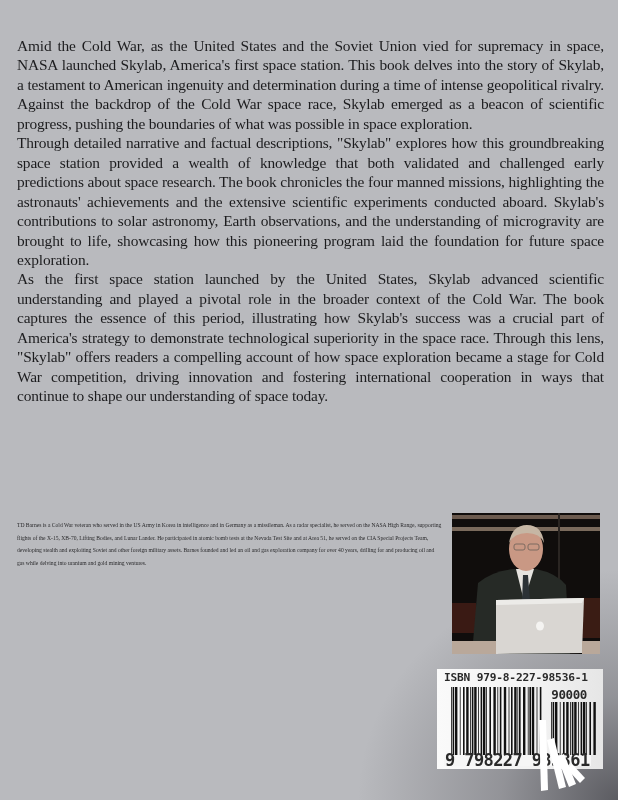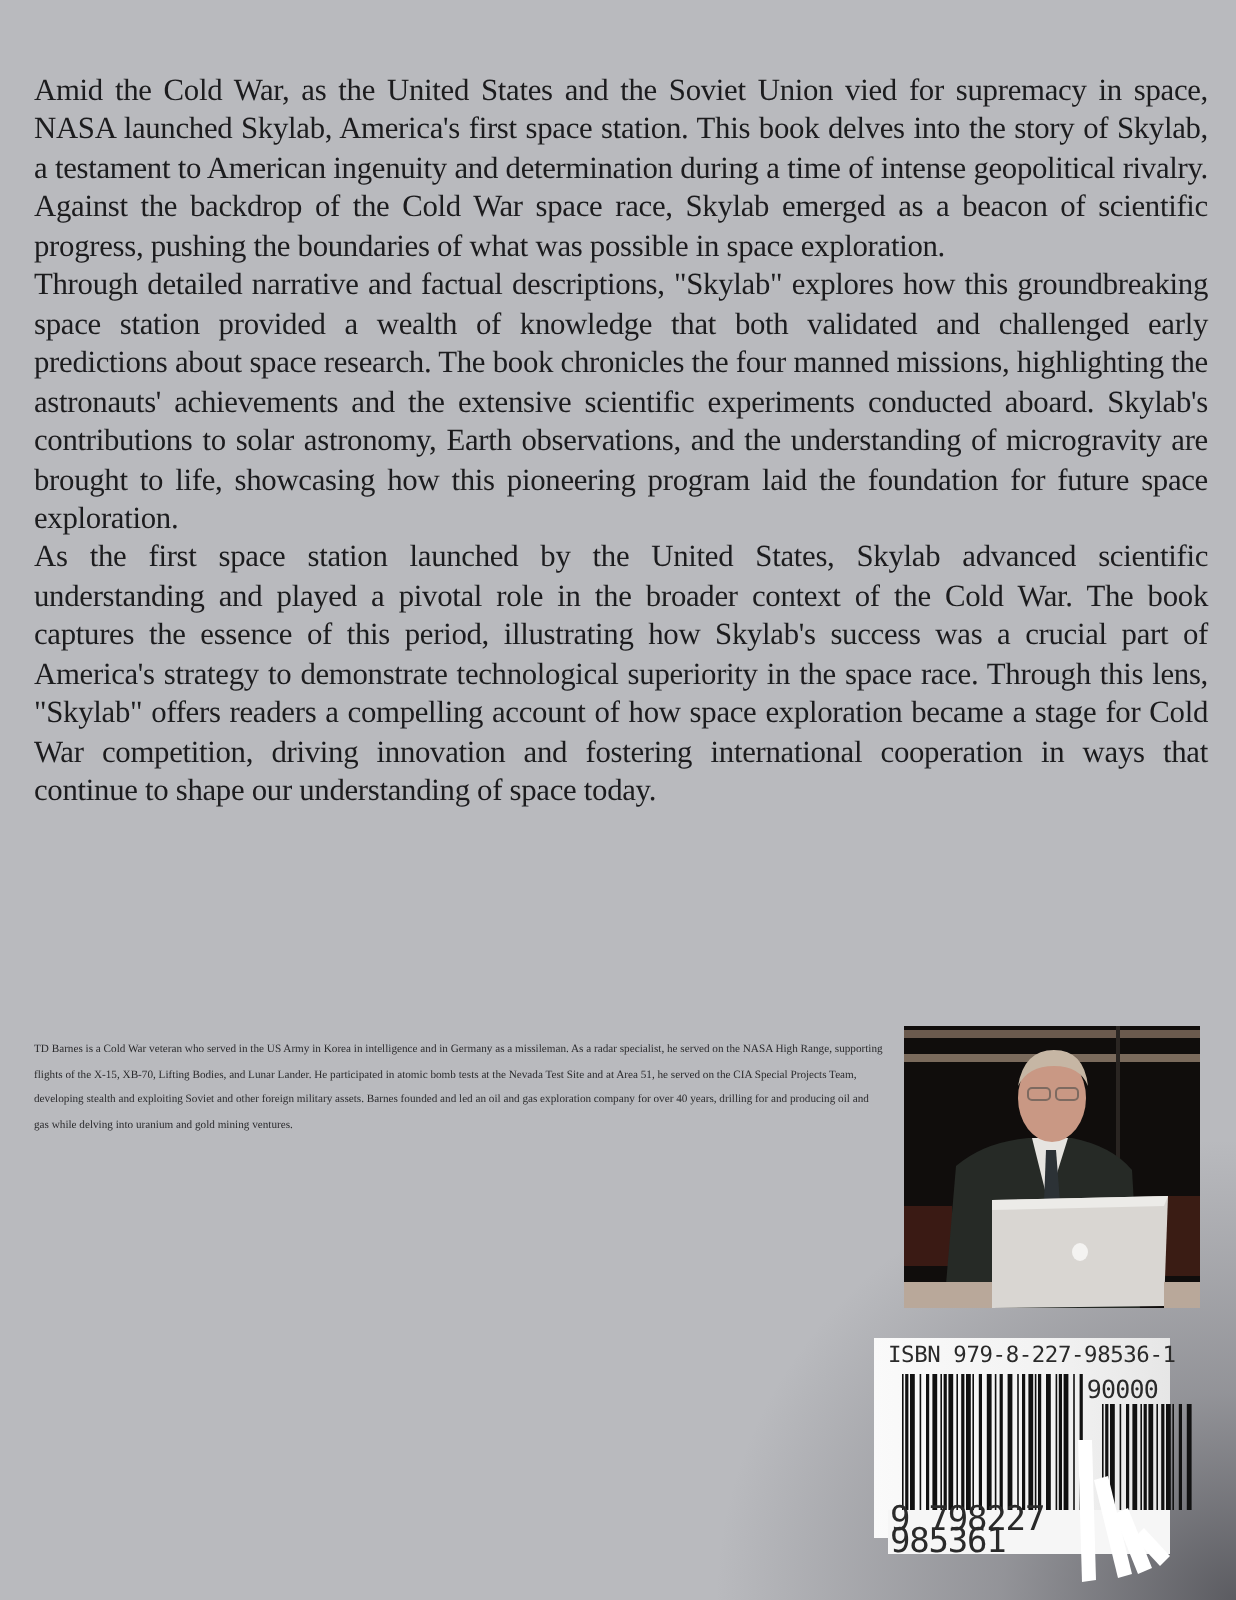"ISBN 979-8-227-98536-1" .barcode { font-weight: none -> bold; width: 148px -> 166px }
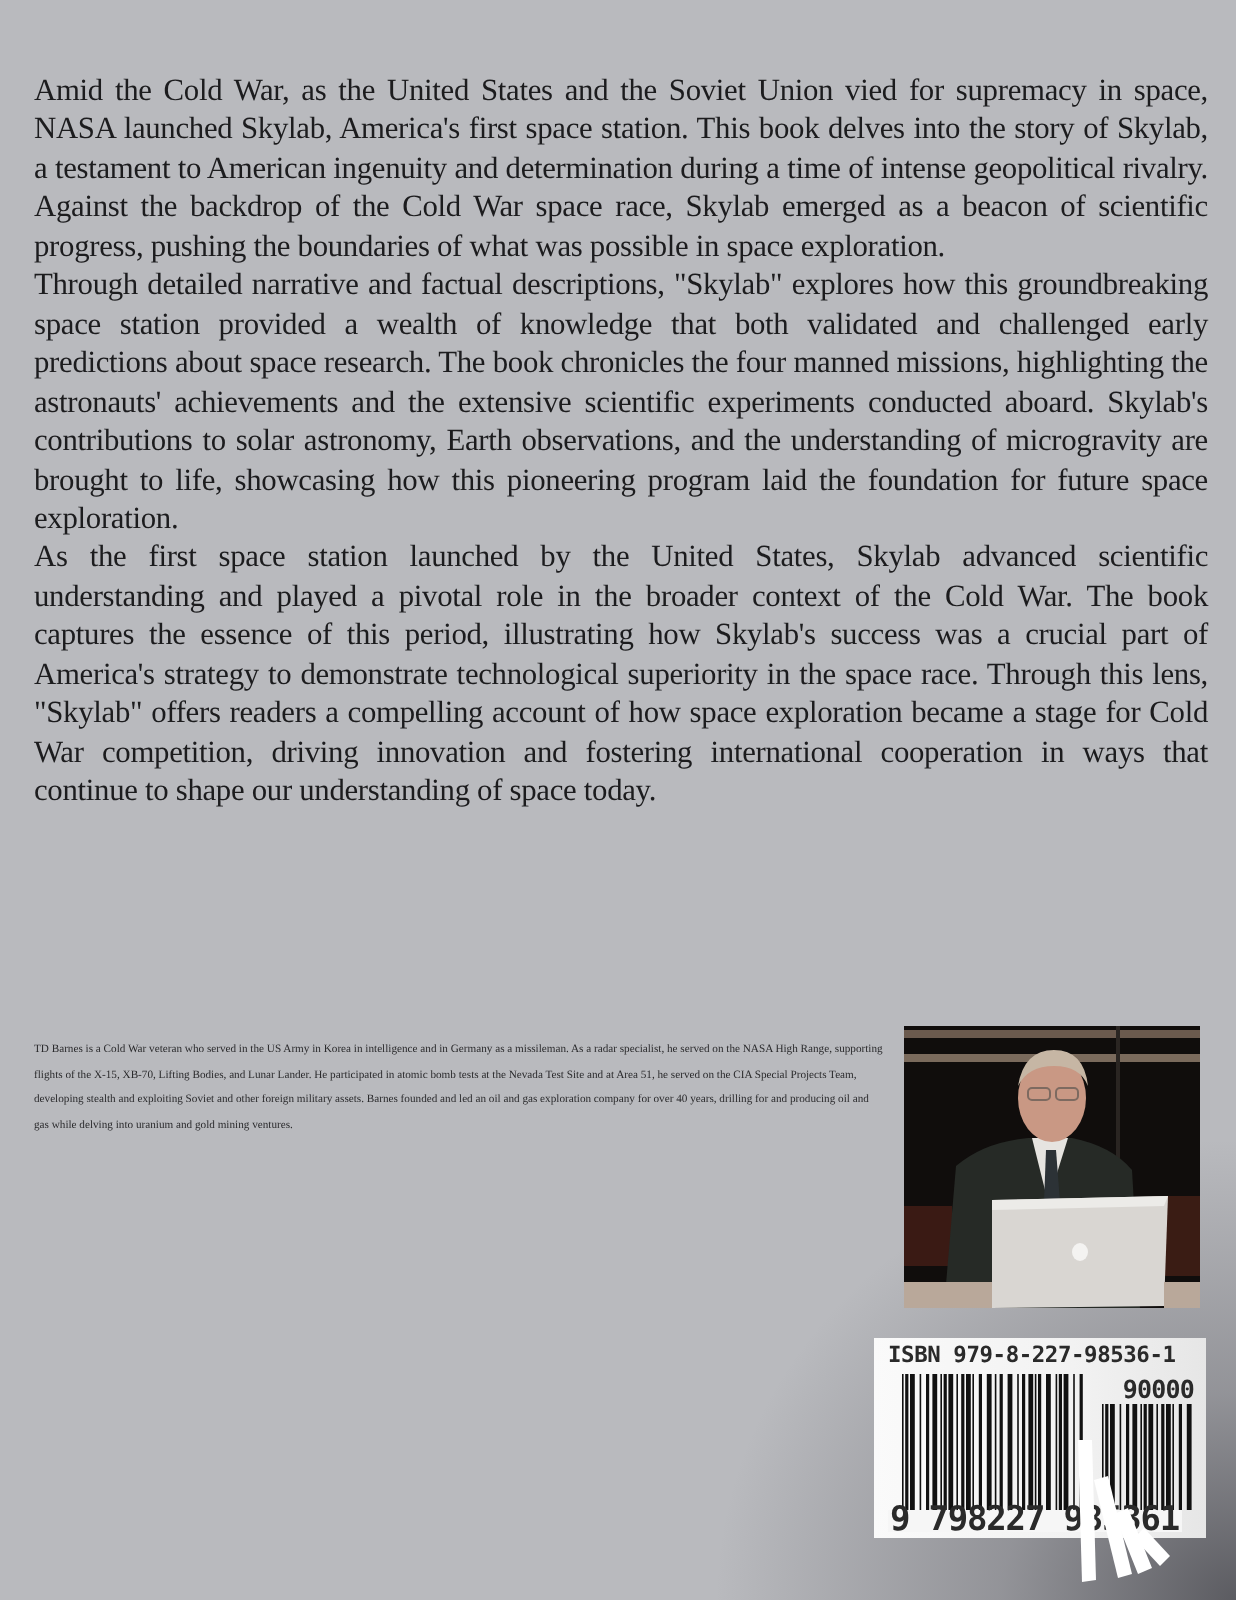"90000" .price-text { right: 6px -> 16px }
